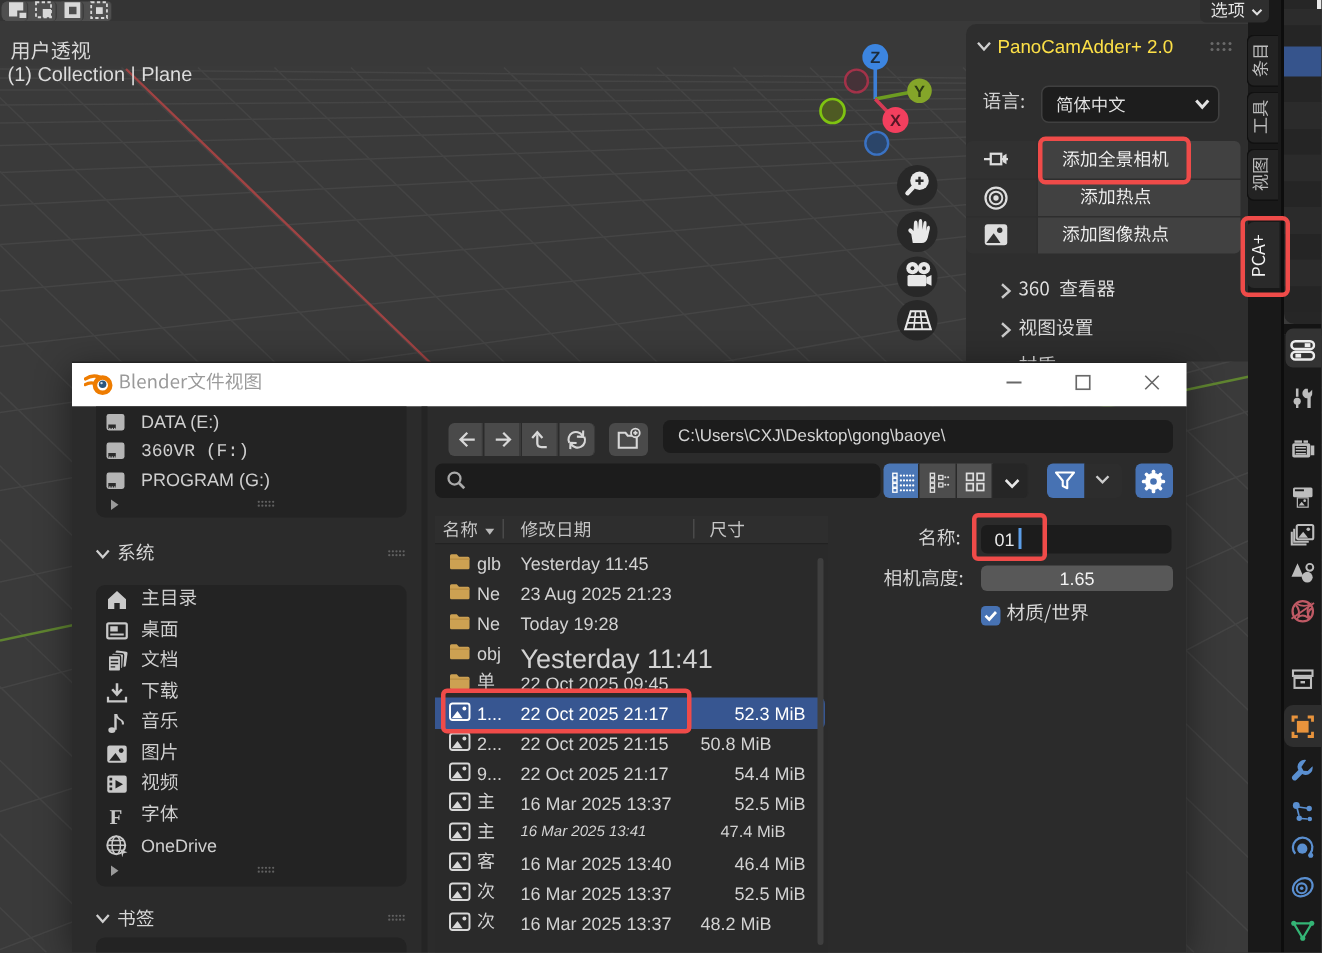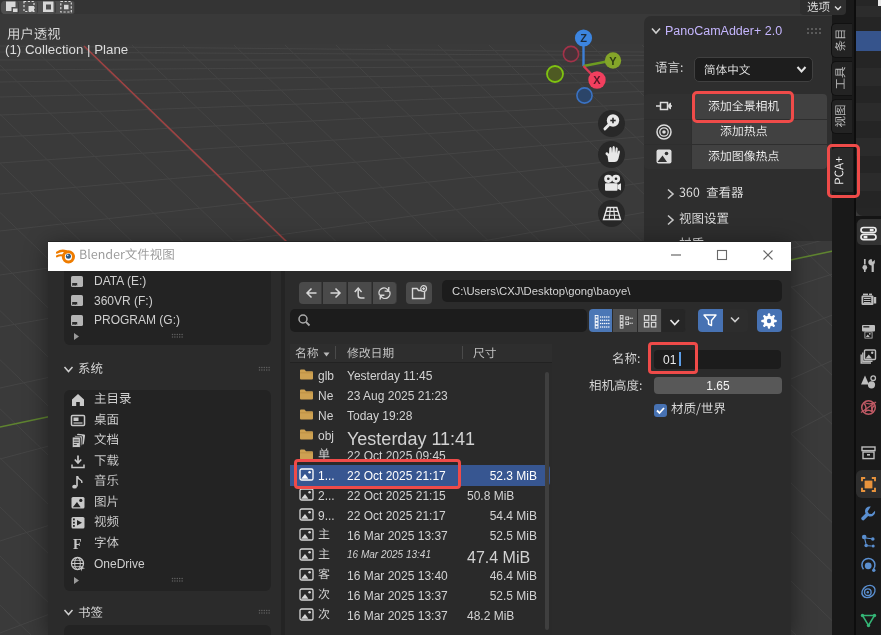"PanoCamAdder+ 2.0" div.lat { color: #c4b5fd -> #fde047 }
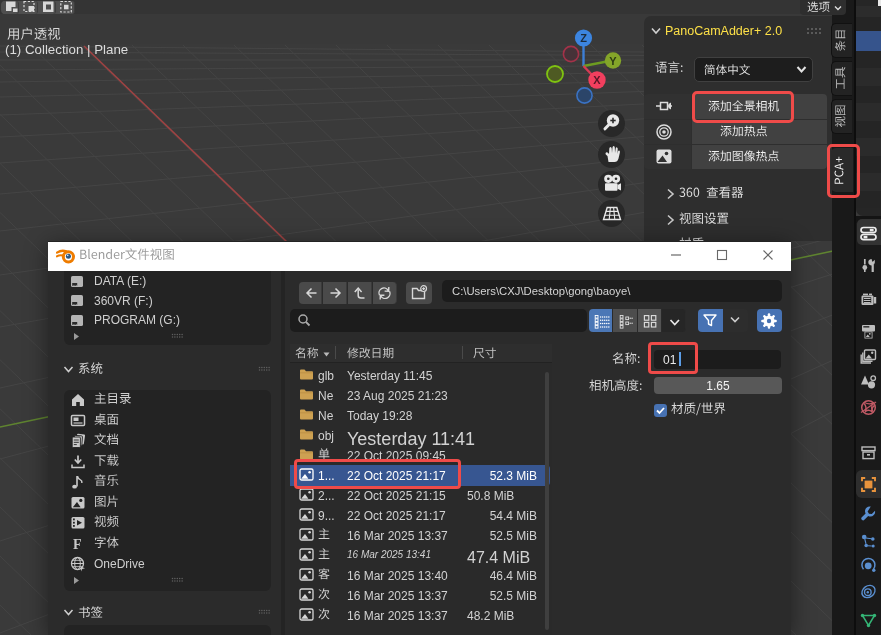"360VR (F:)" div.lat { font-family: none -> Liberation Mono, monospace }
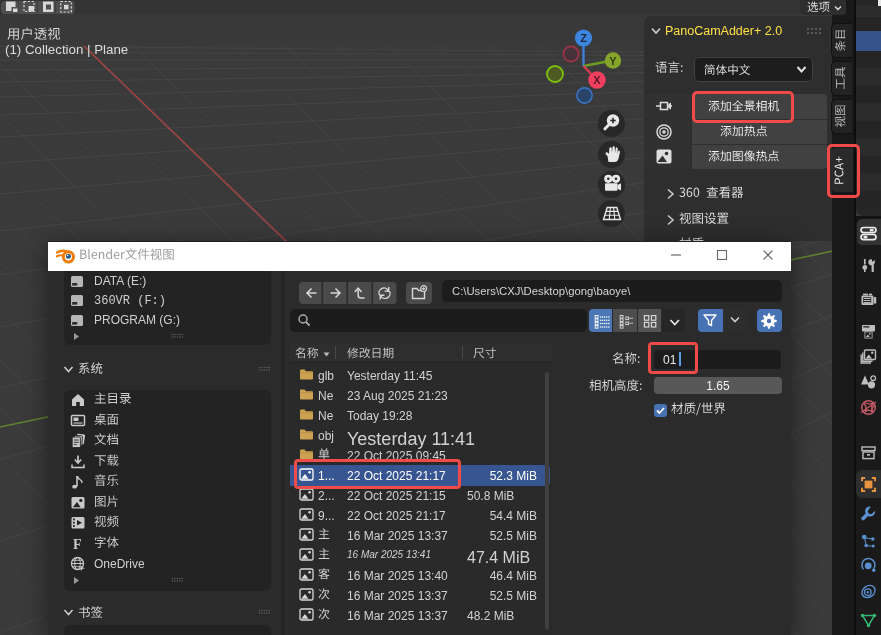"47.4 MiB" div.lat { font-size: 16px -> 11px; text-align: left -> center }
